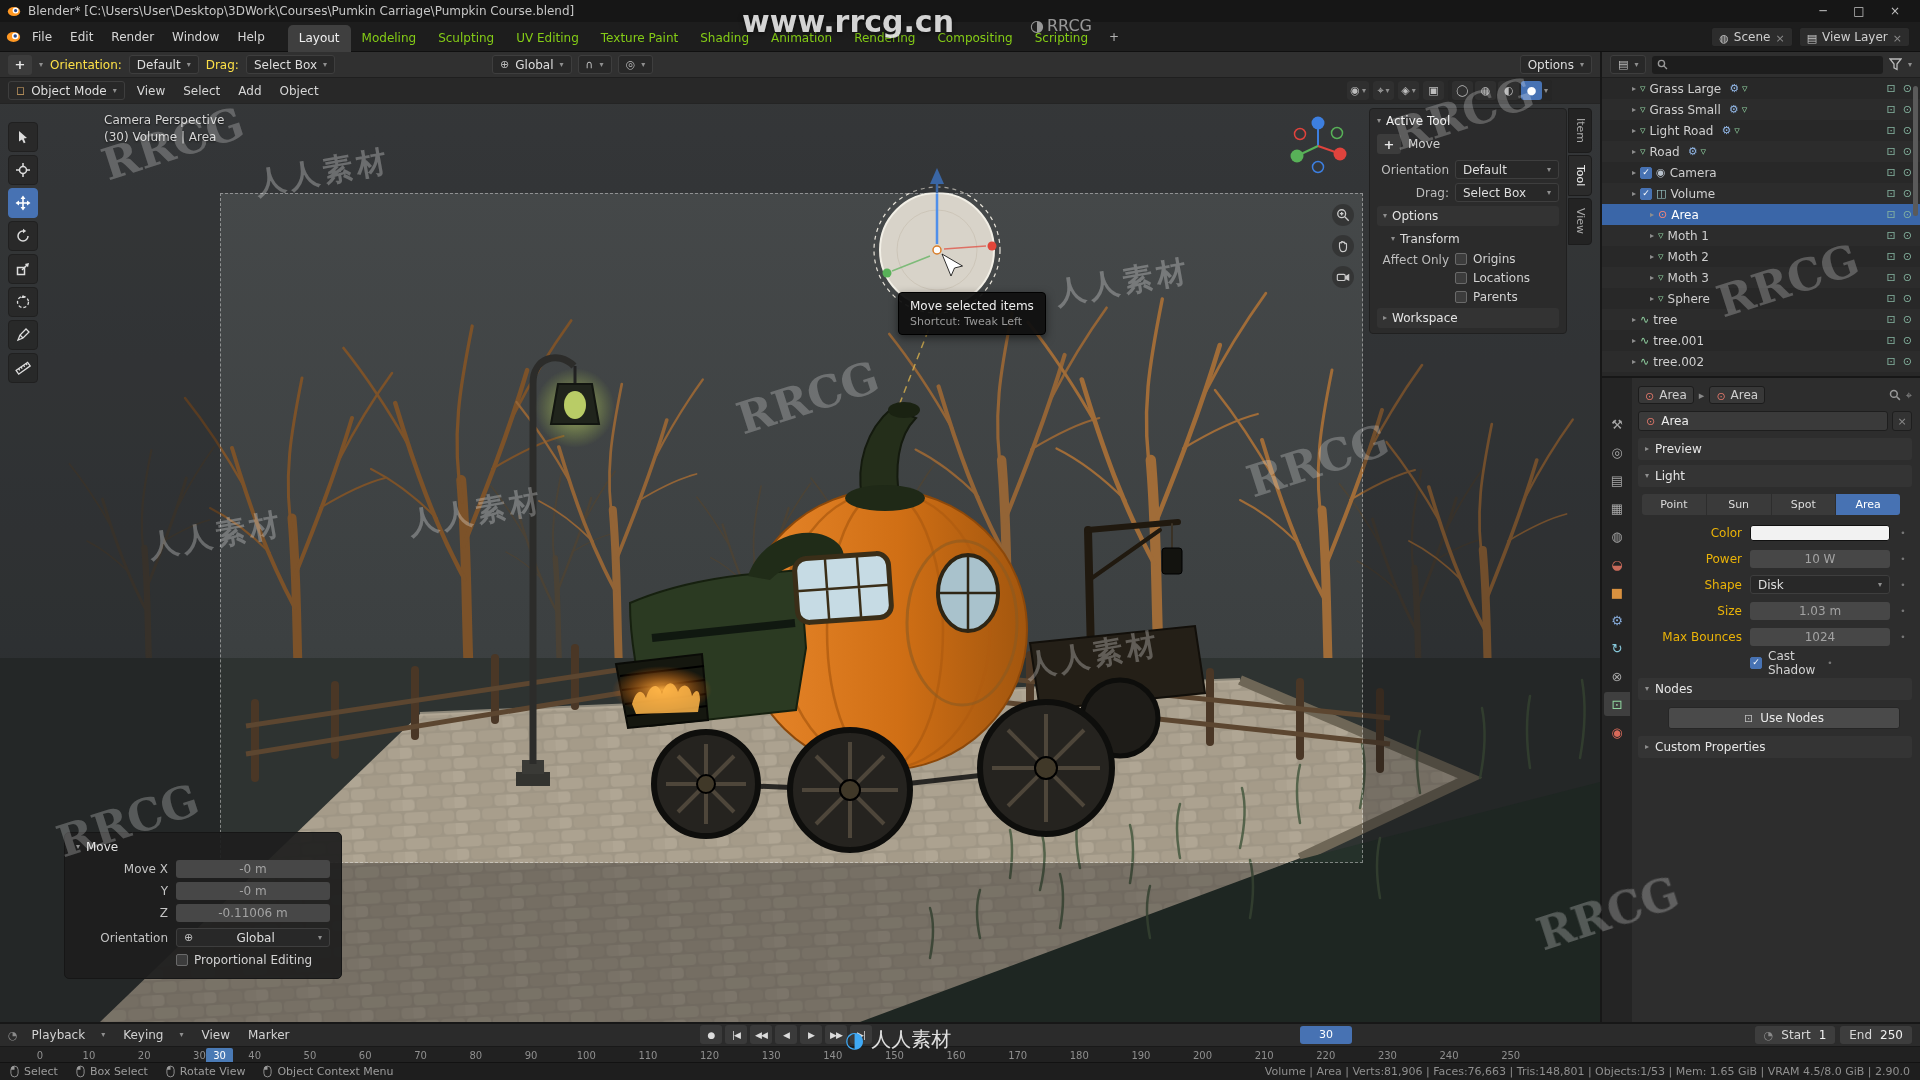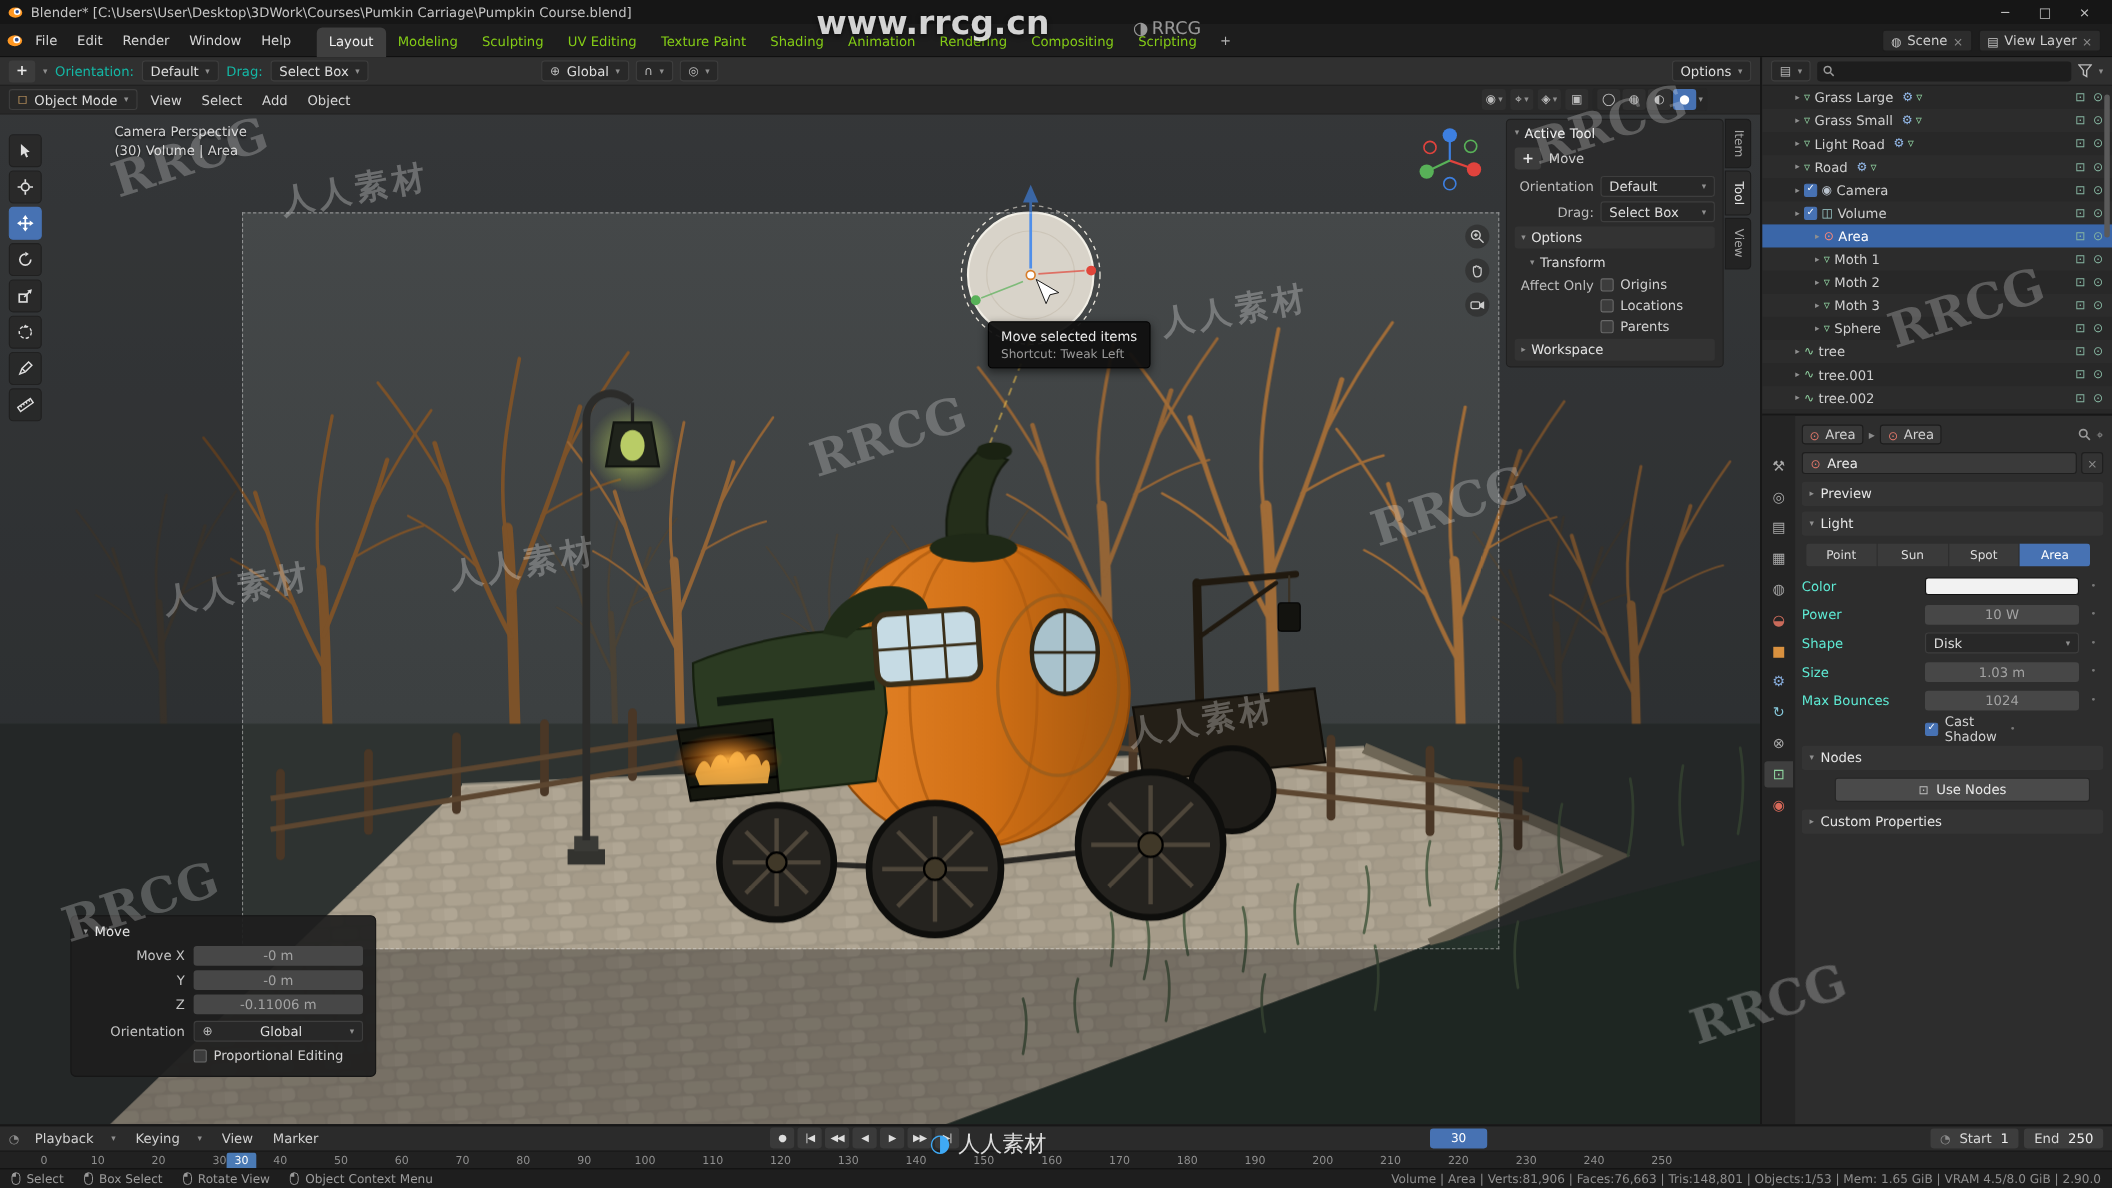"Orientation:" .ts-label { color: #14b8a6 -> #fde047 }
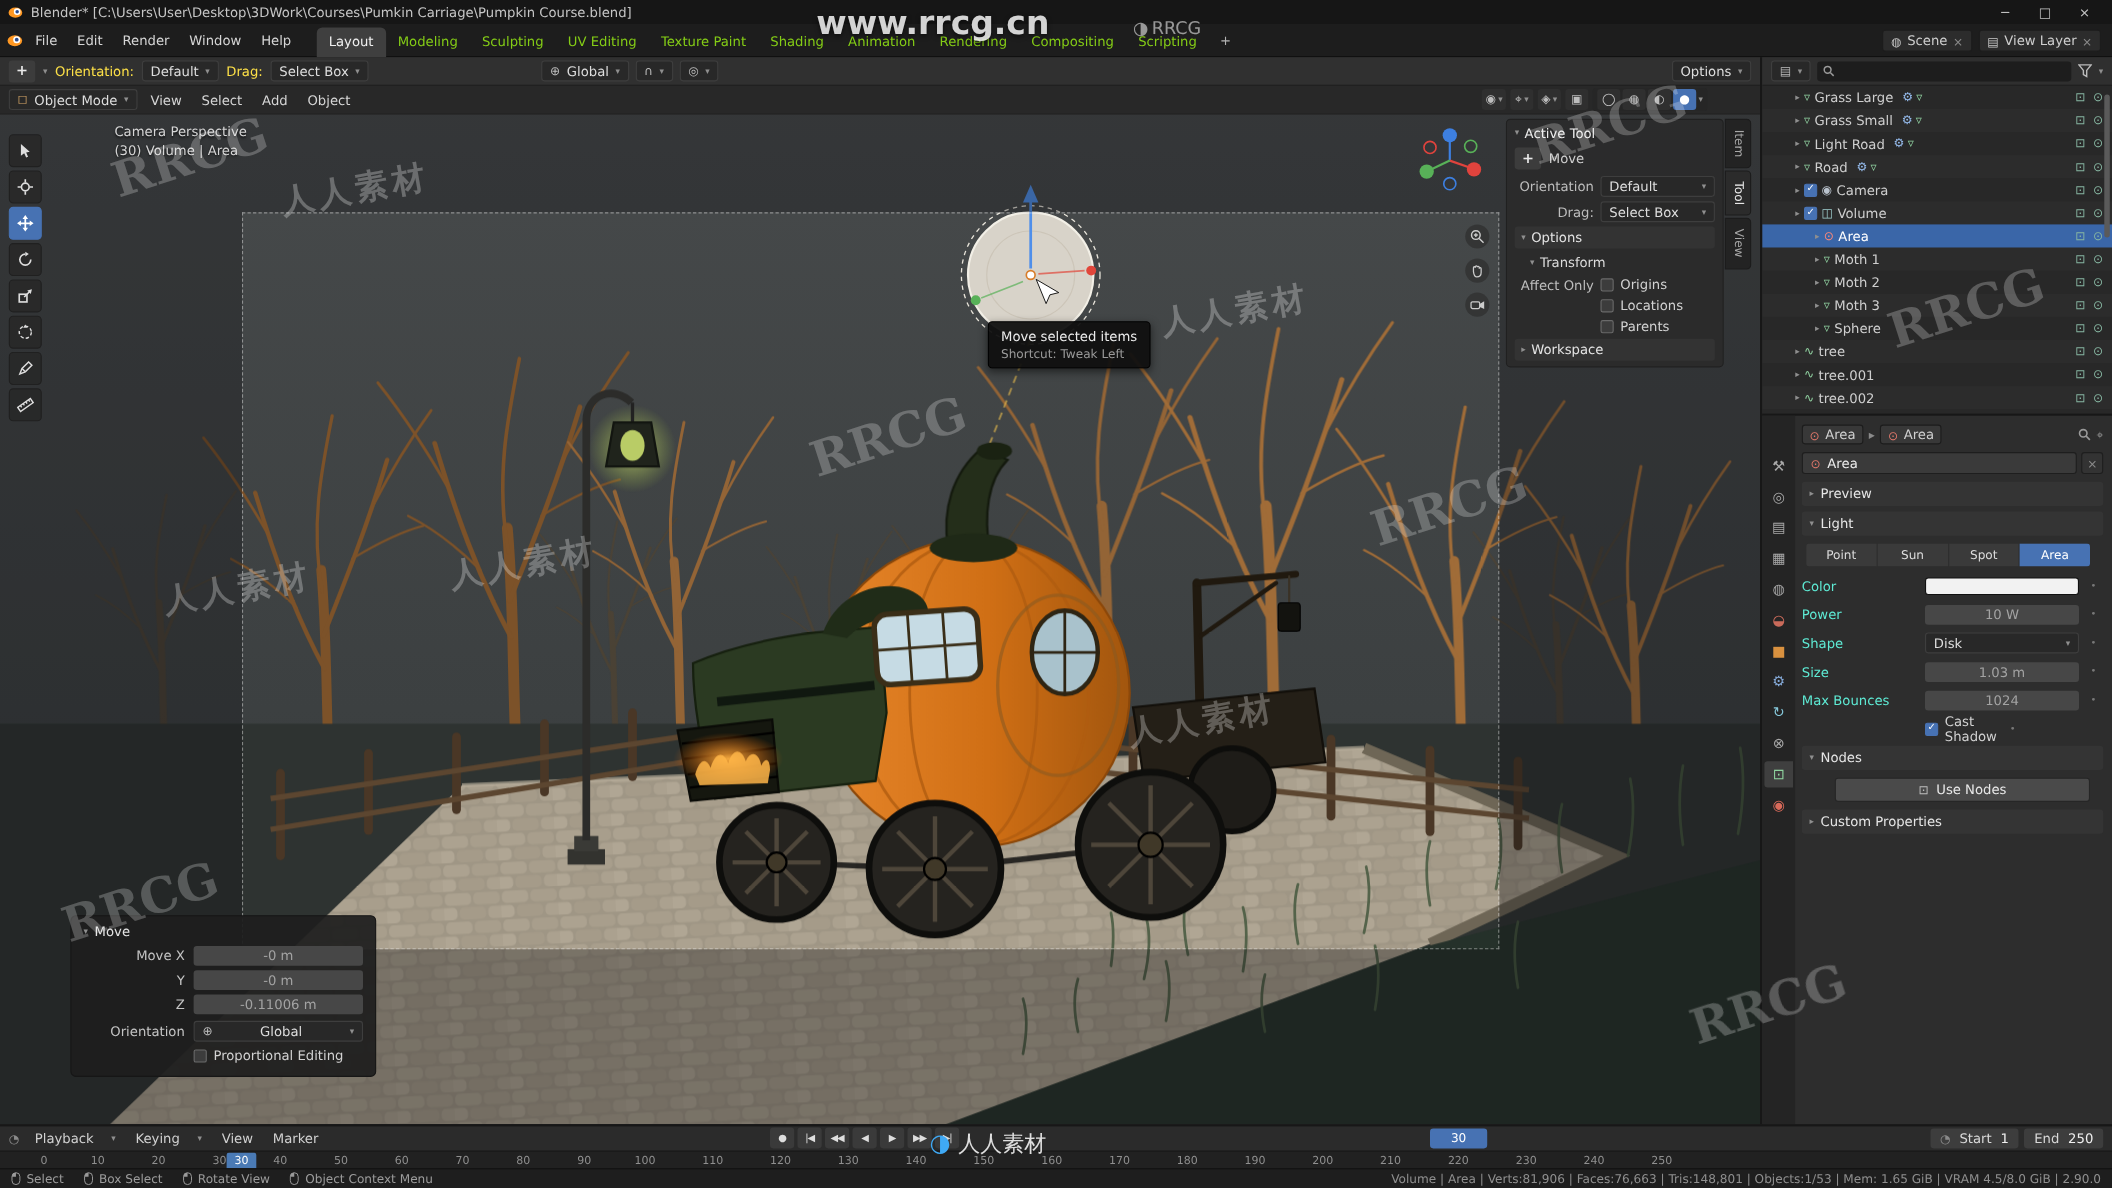"Color" .plabel { color: #5eead4 -> #eab308; text-align: left -> right }
